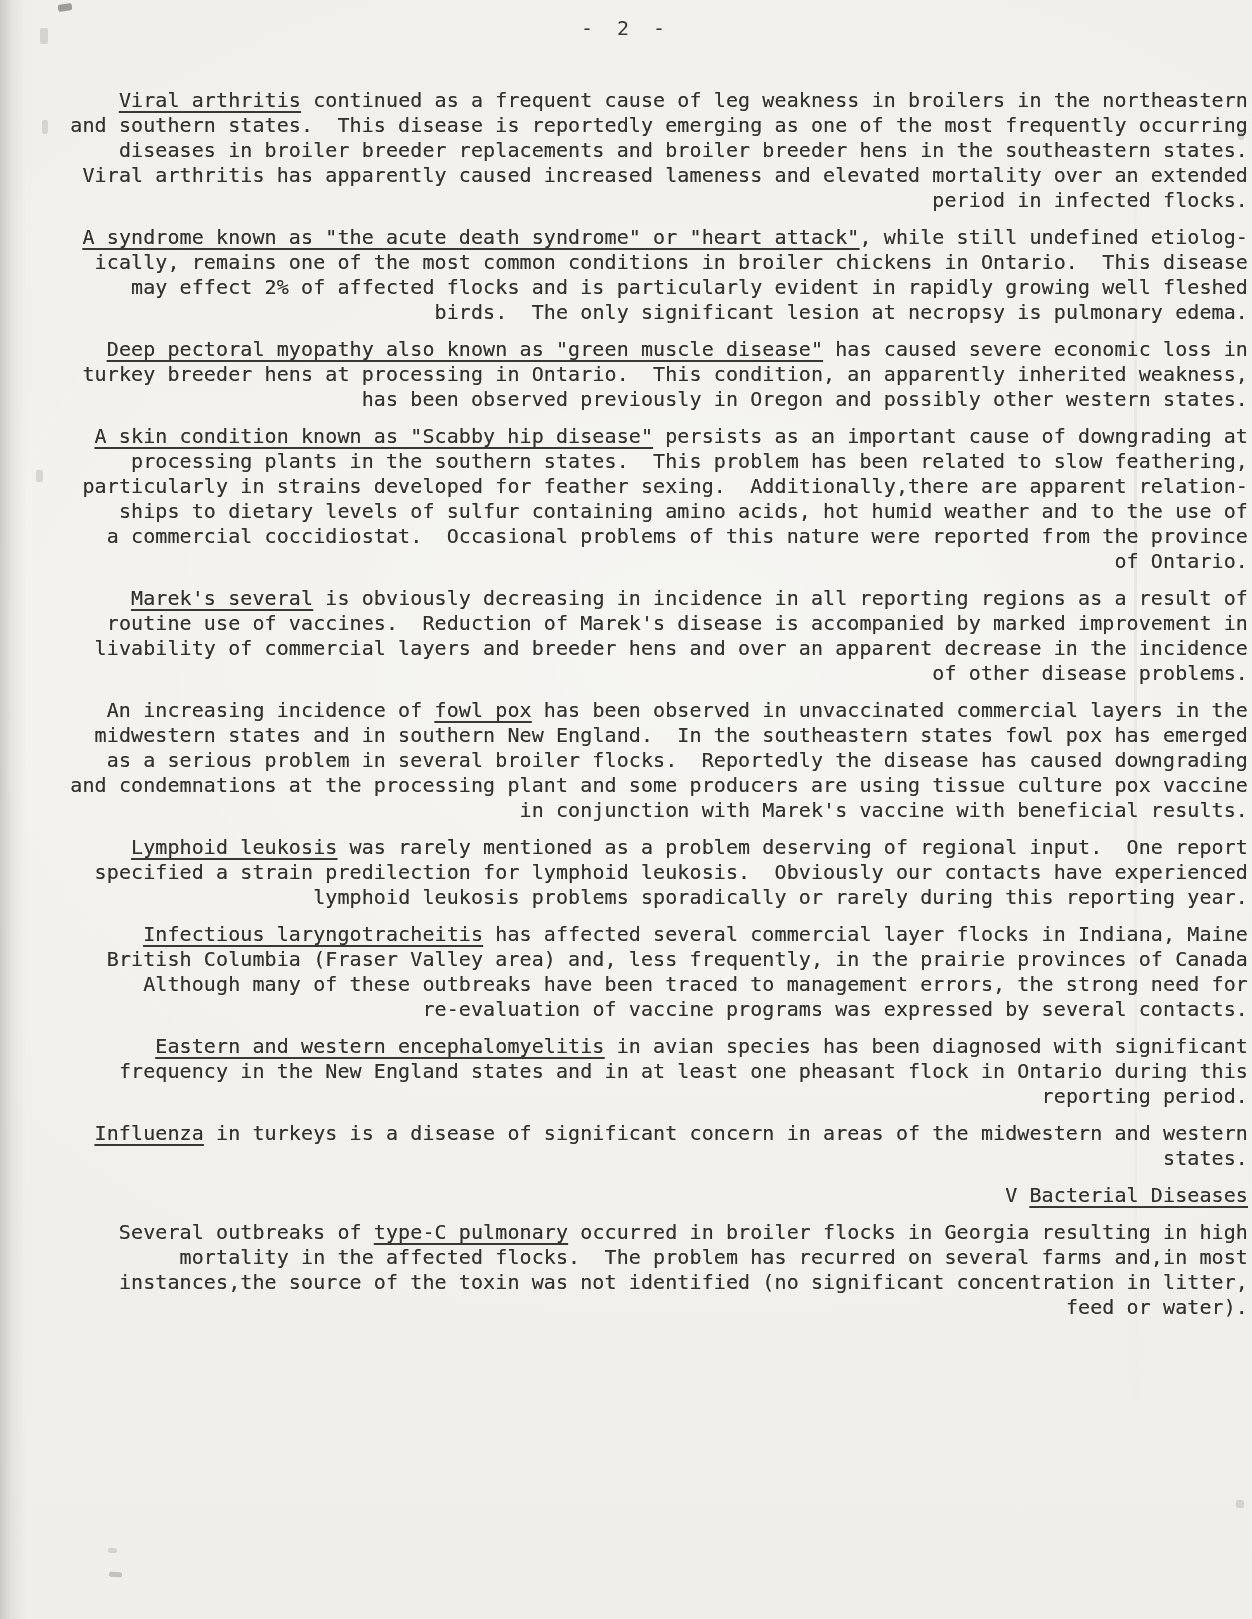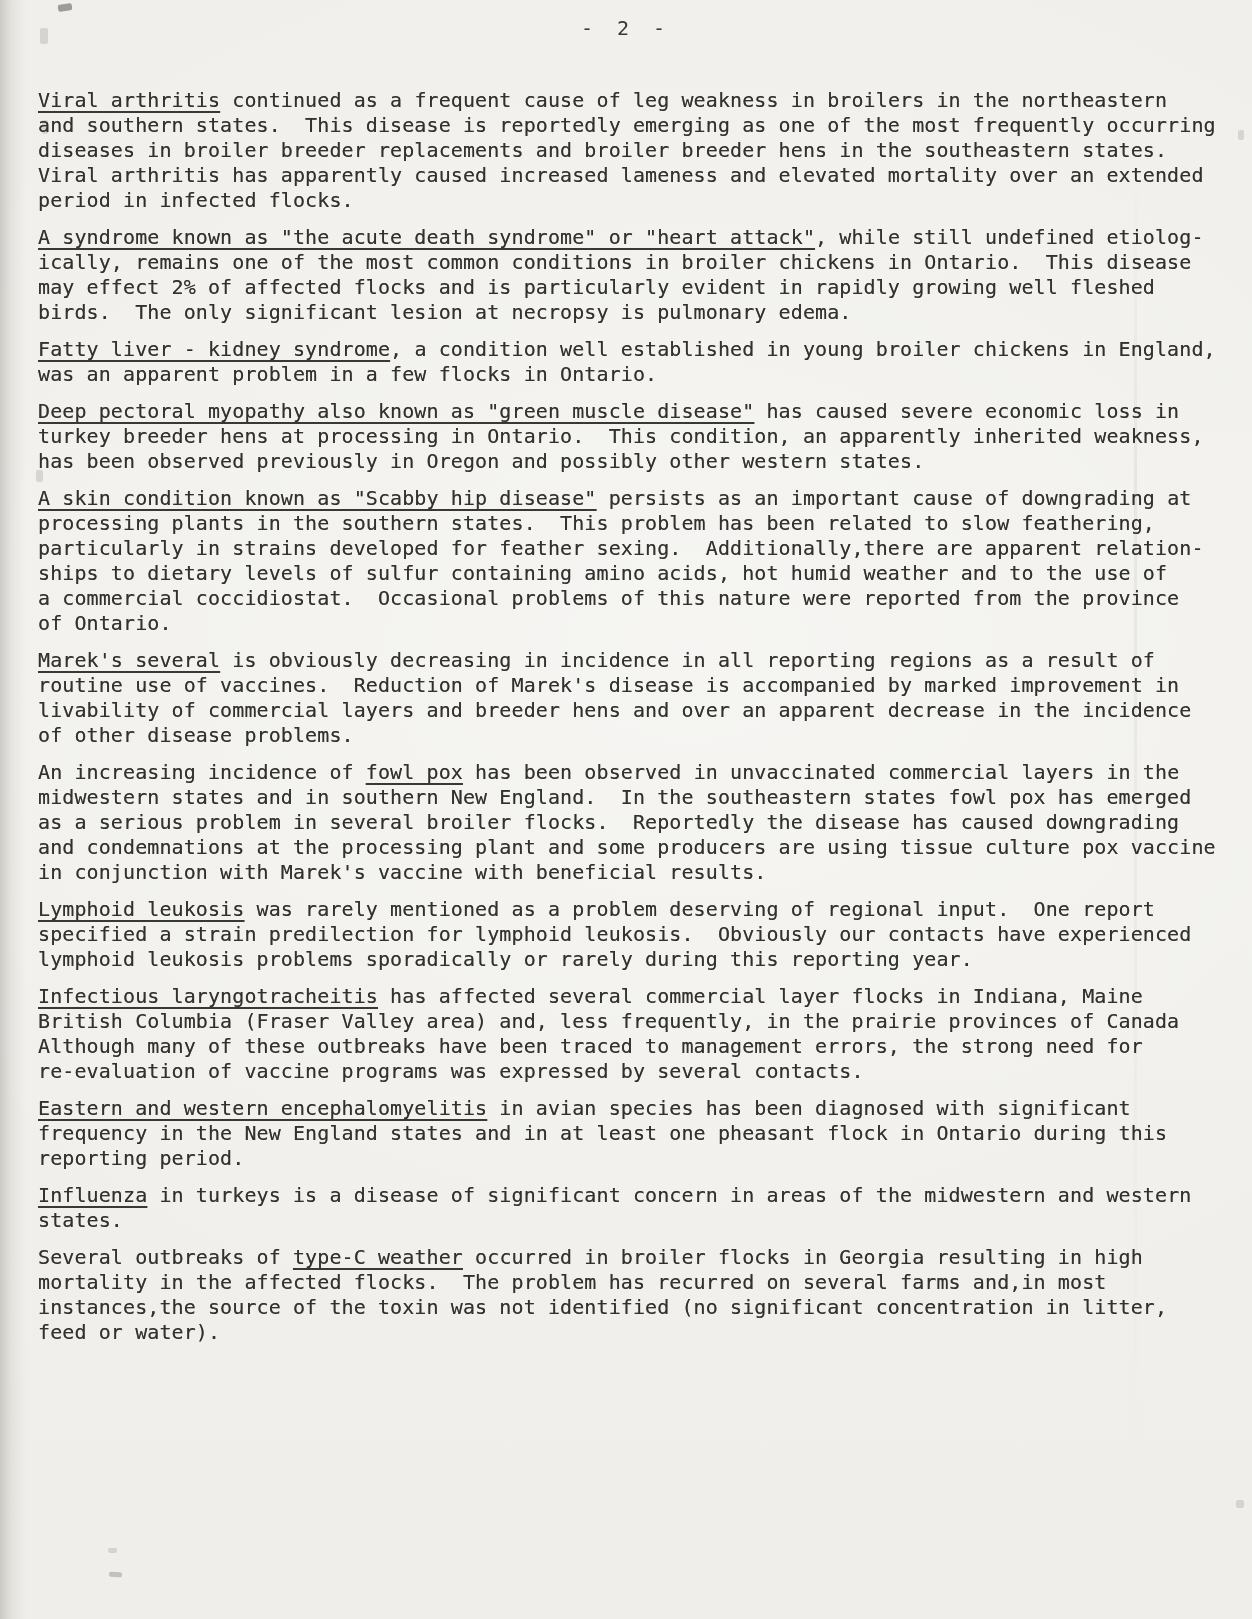"Viral arthritis continued as a" .block { text-align: none -> right }
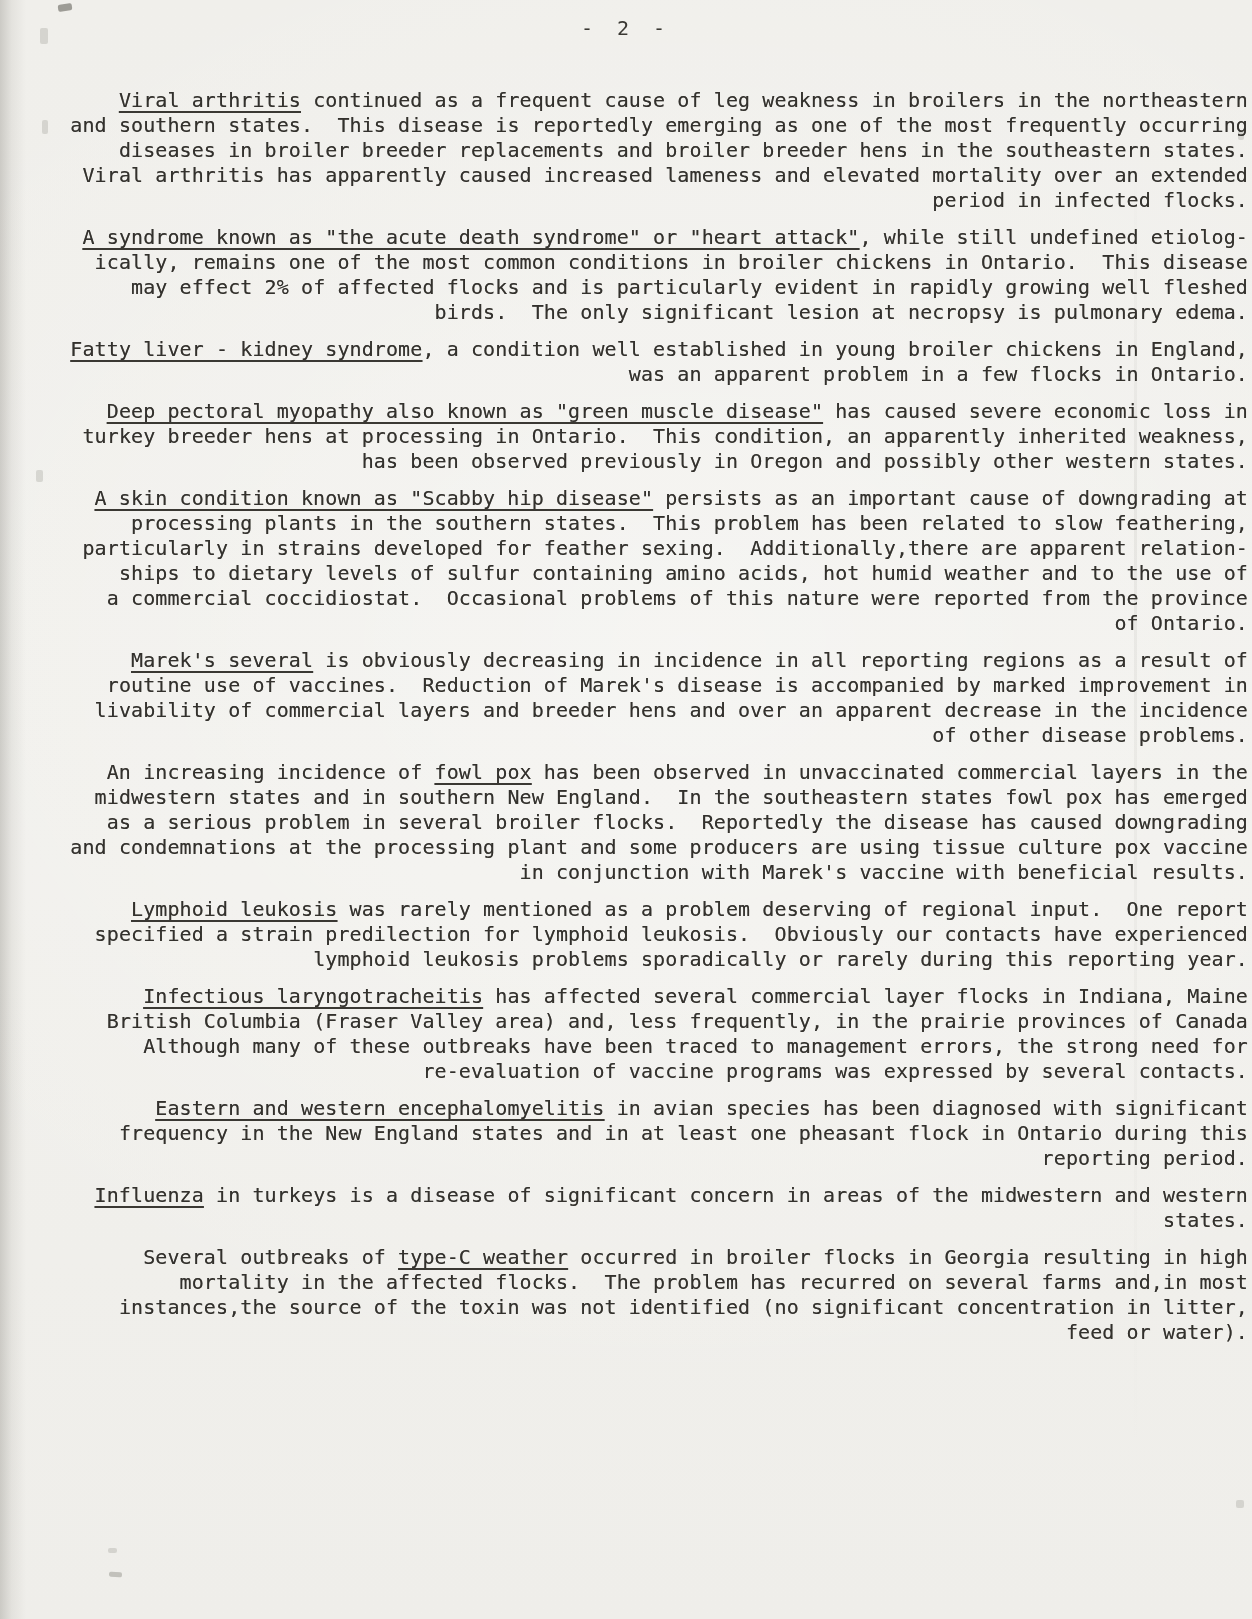"Fatty liver - kidney syndrome," div.block { html: <div><span>Fatty liver - kidney syndrome</span><span>, a condition well established in young broiler chickens in England, was an apparent problem in a few flocks in Ontario.</span></div> -> none }
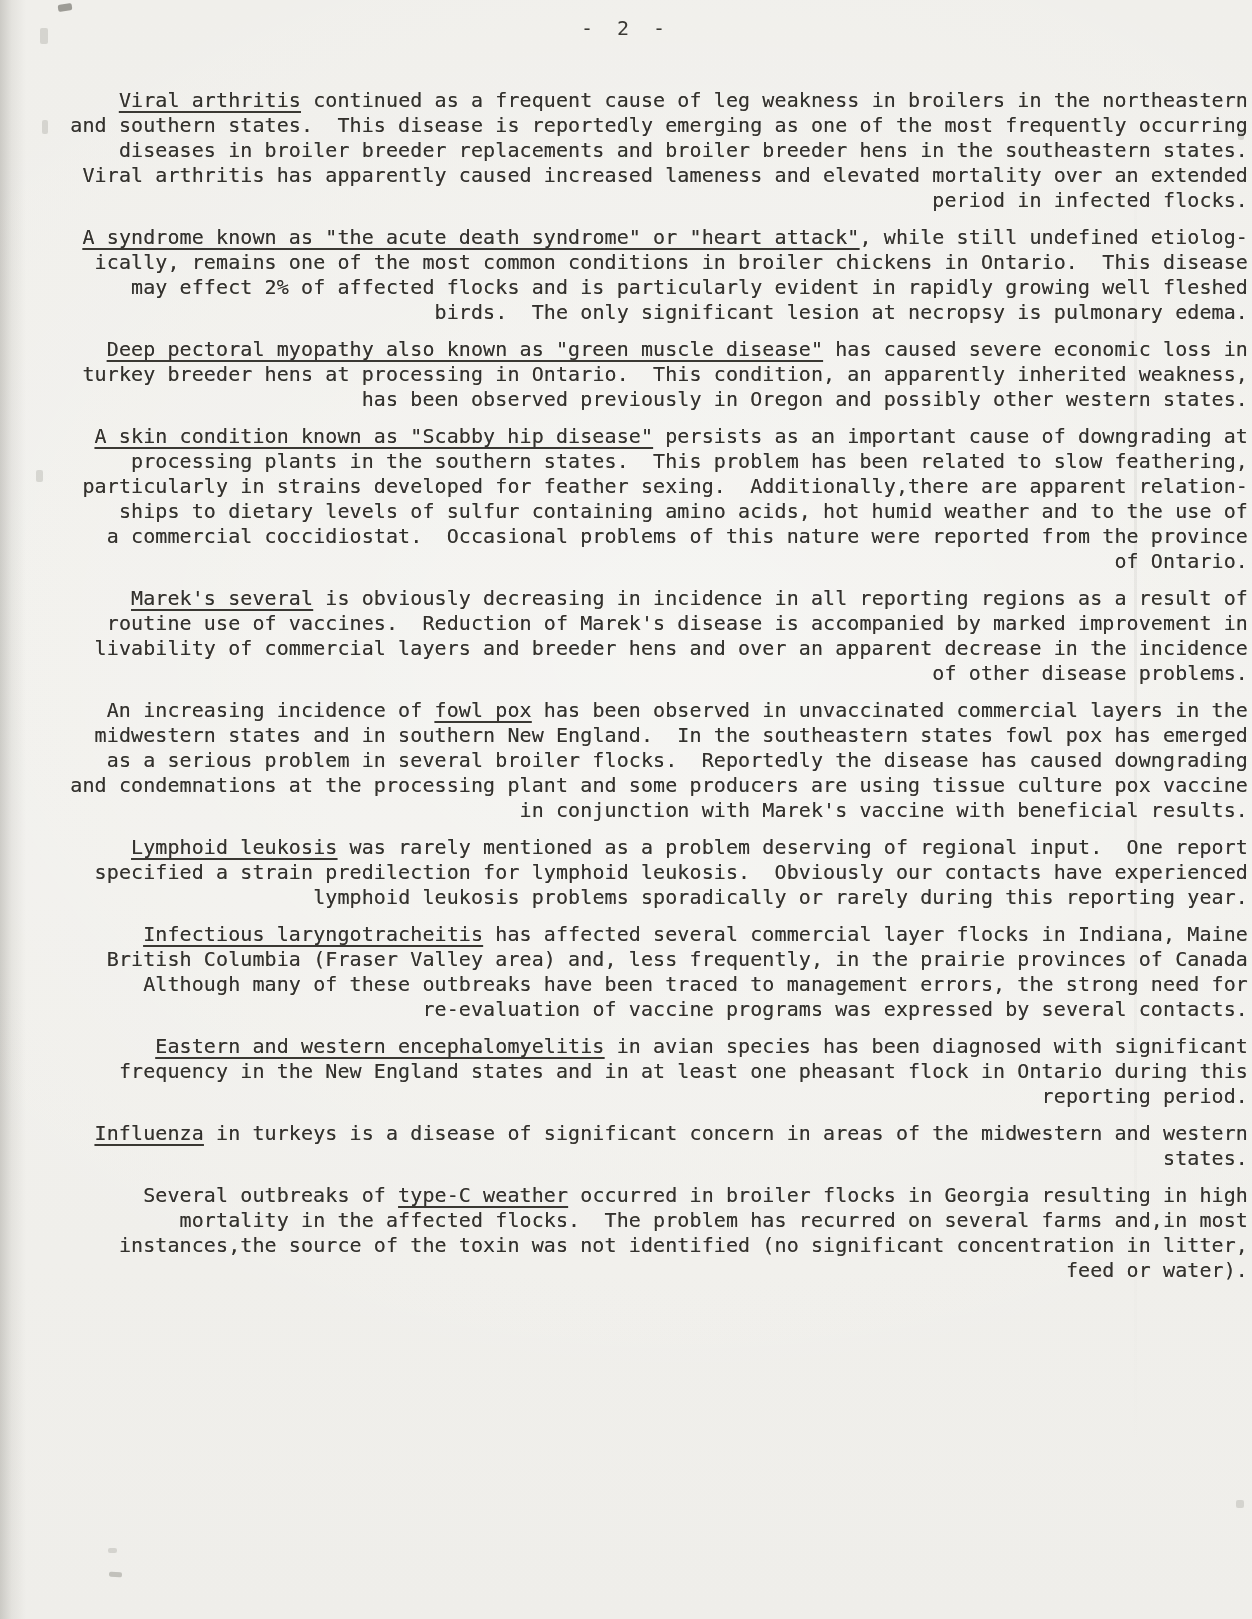"V Bacterial Diseases" div.block { html: none -> <div><span>V </span><span>Bacterial Diseases</span></div> }
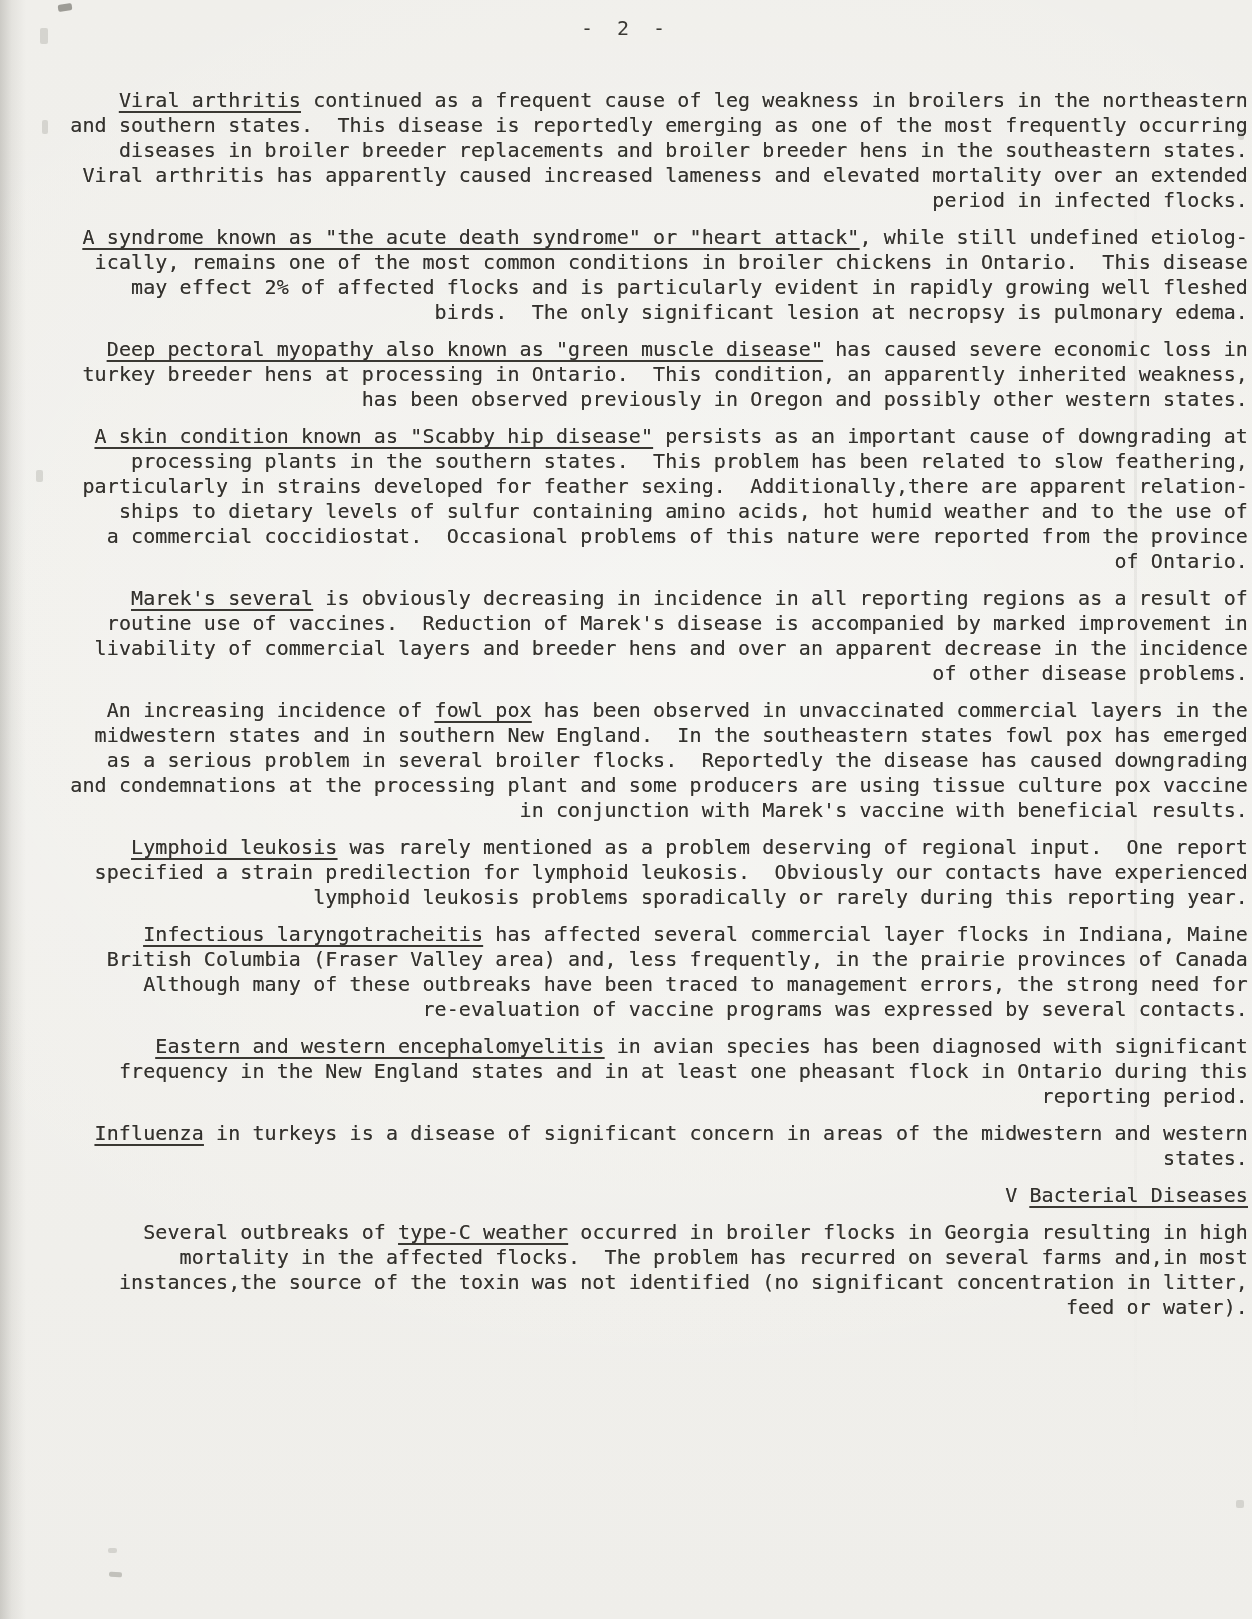"type-C weather" span.u { text: weather -> pulmonary }
